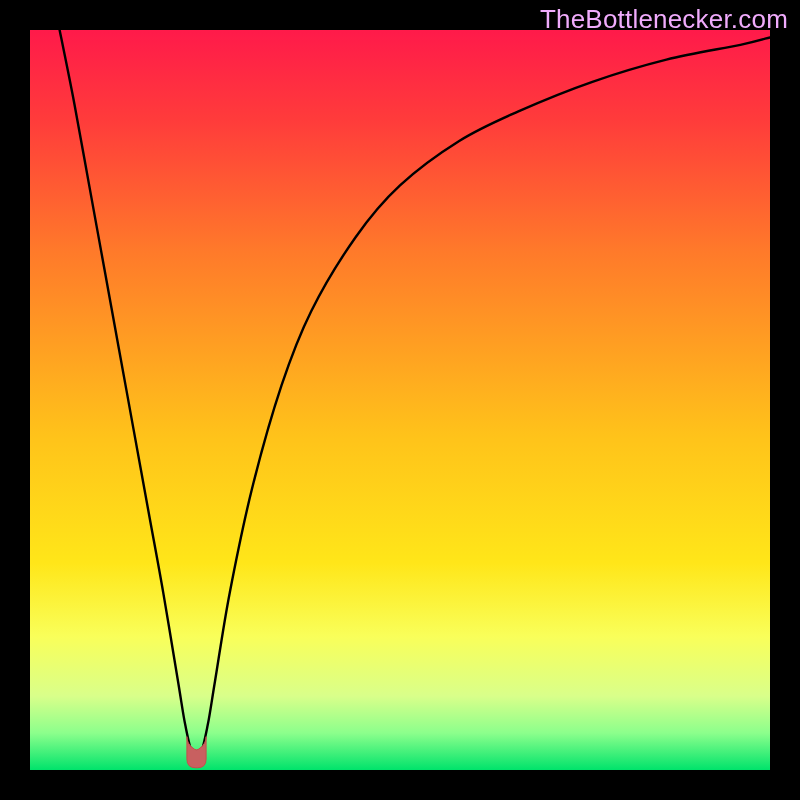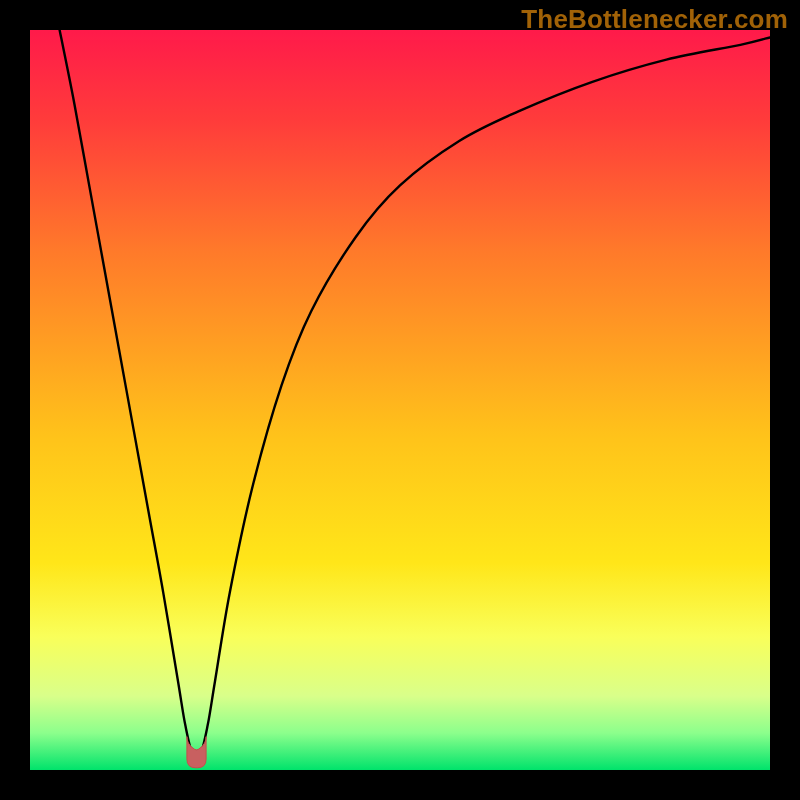"TheBottlenecker.com" .watermark { color: #a16207 -> #f0abfc; font-weight: 700 -> 400 }
